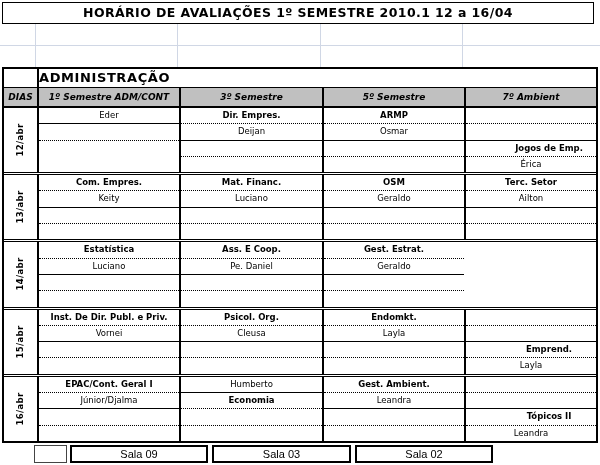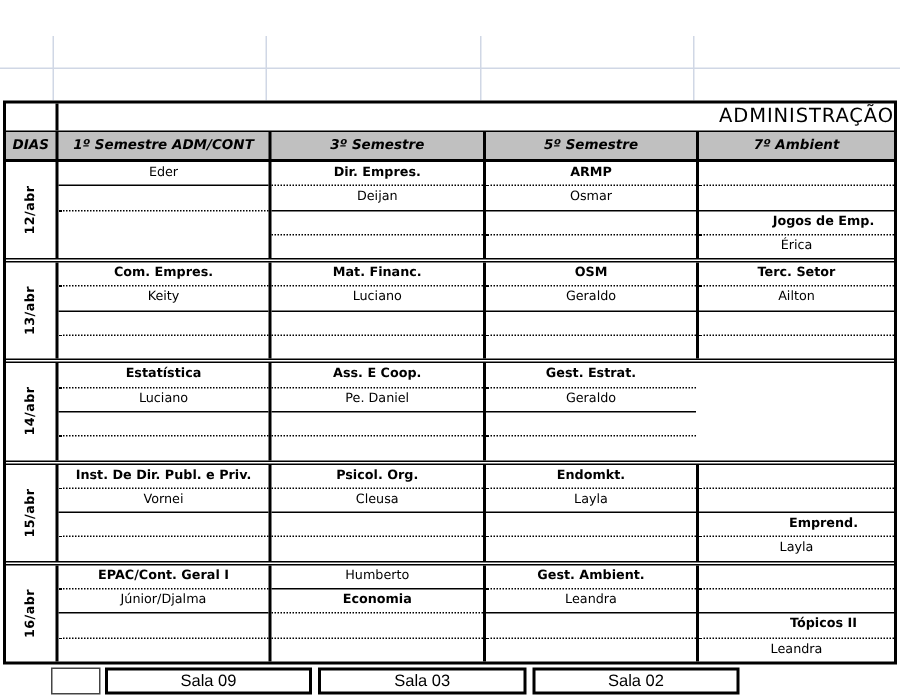"HORÁRIO DE AVALIAÇÕES 1º SEMESTRE" div.title-box { html: none -> <div>HORÁRIO DE AVALIAÇÕES 1º SEMESTRE 2010.1 12 a 16/04</div> }
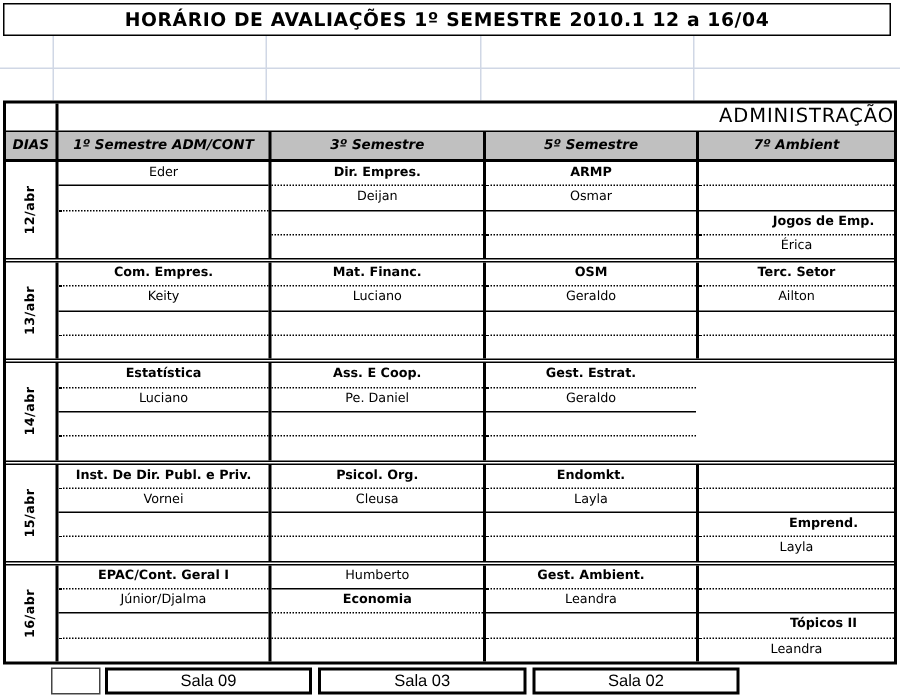"ADMINISTRAÇÃO" .course-title { font-weight: normal -> bold; padding-left: 16px -> none; text-align: right -> left }
